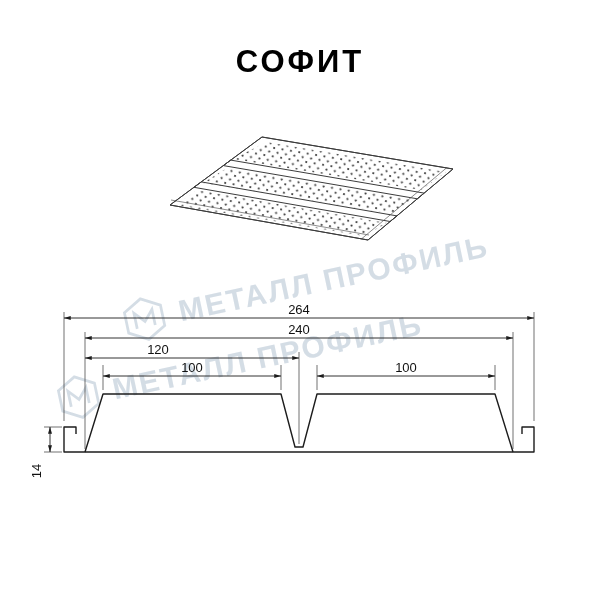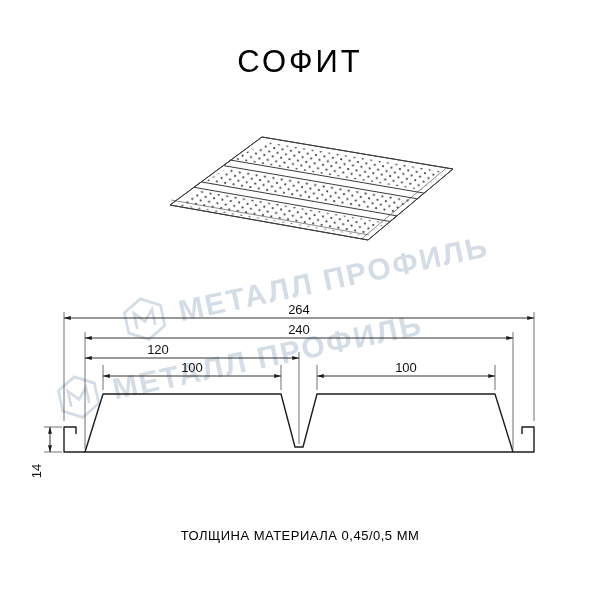"СОФИТ" .title { font-weight: 400 -> 700 }
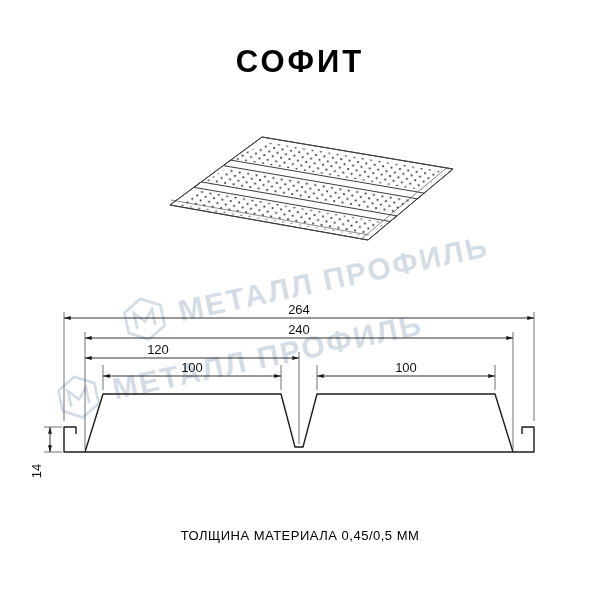"ТОЛЩИНА МАТЕРИАЛА 0,45/0,5 ММ" div.footer { html: <div>ТОЛЩИНА МАТЕРИАЛА 0,45/0,5 ММ</div> -> none }
